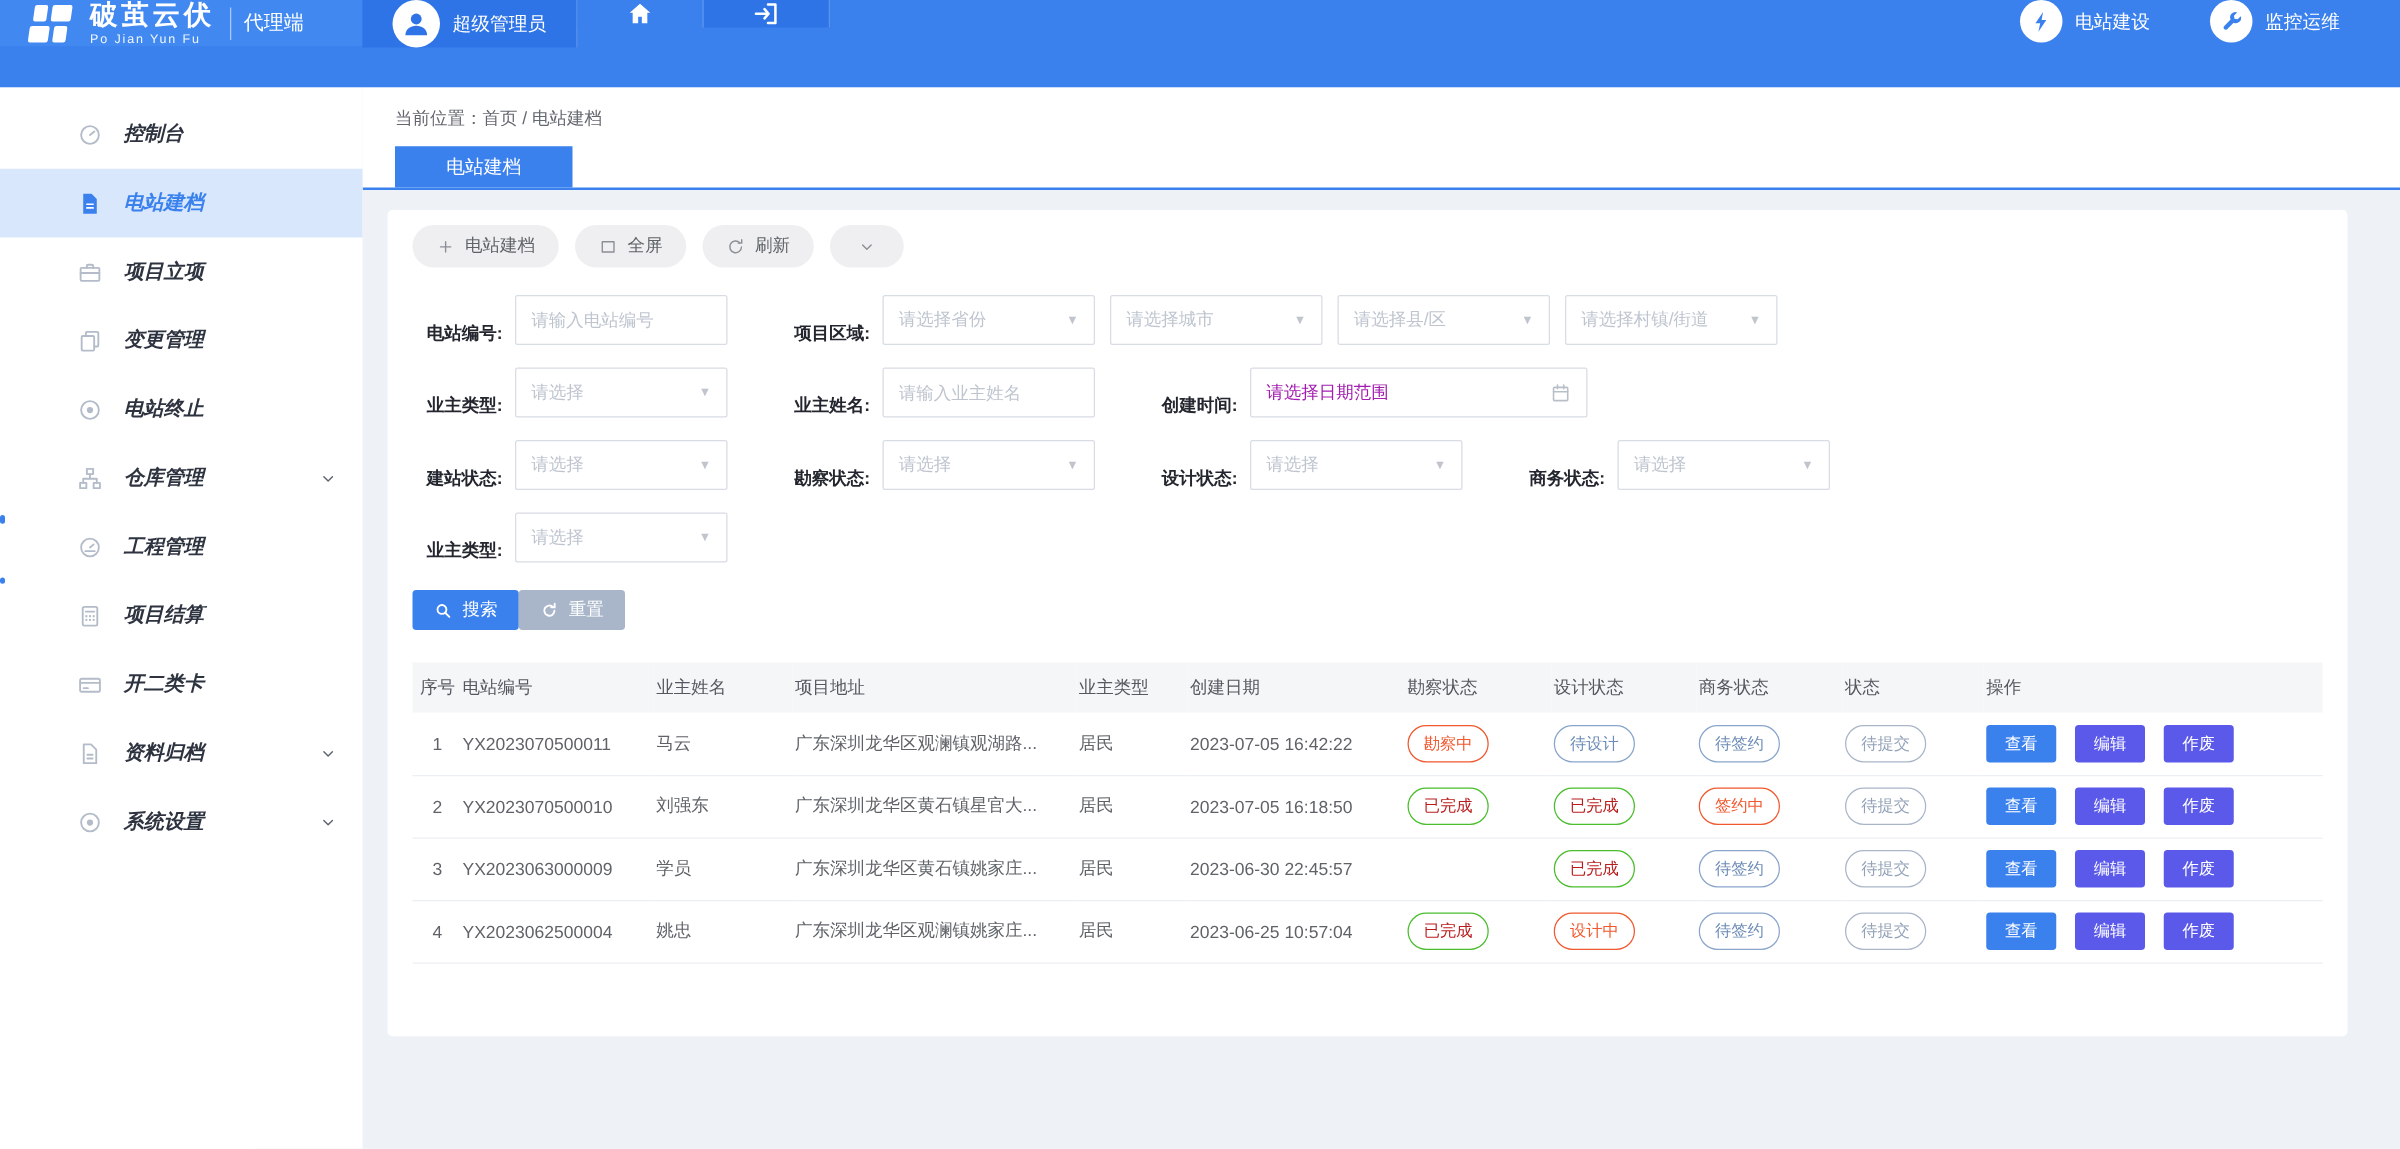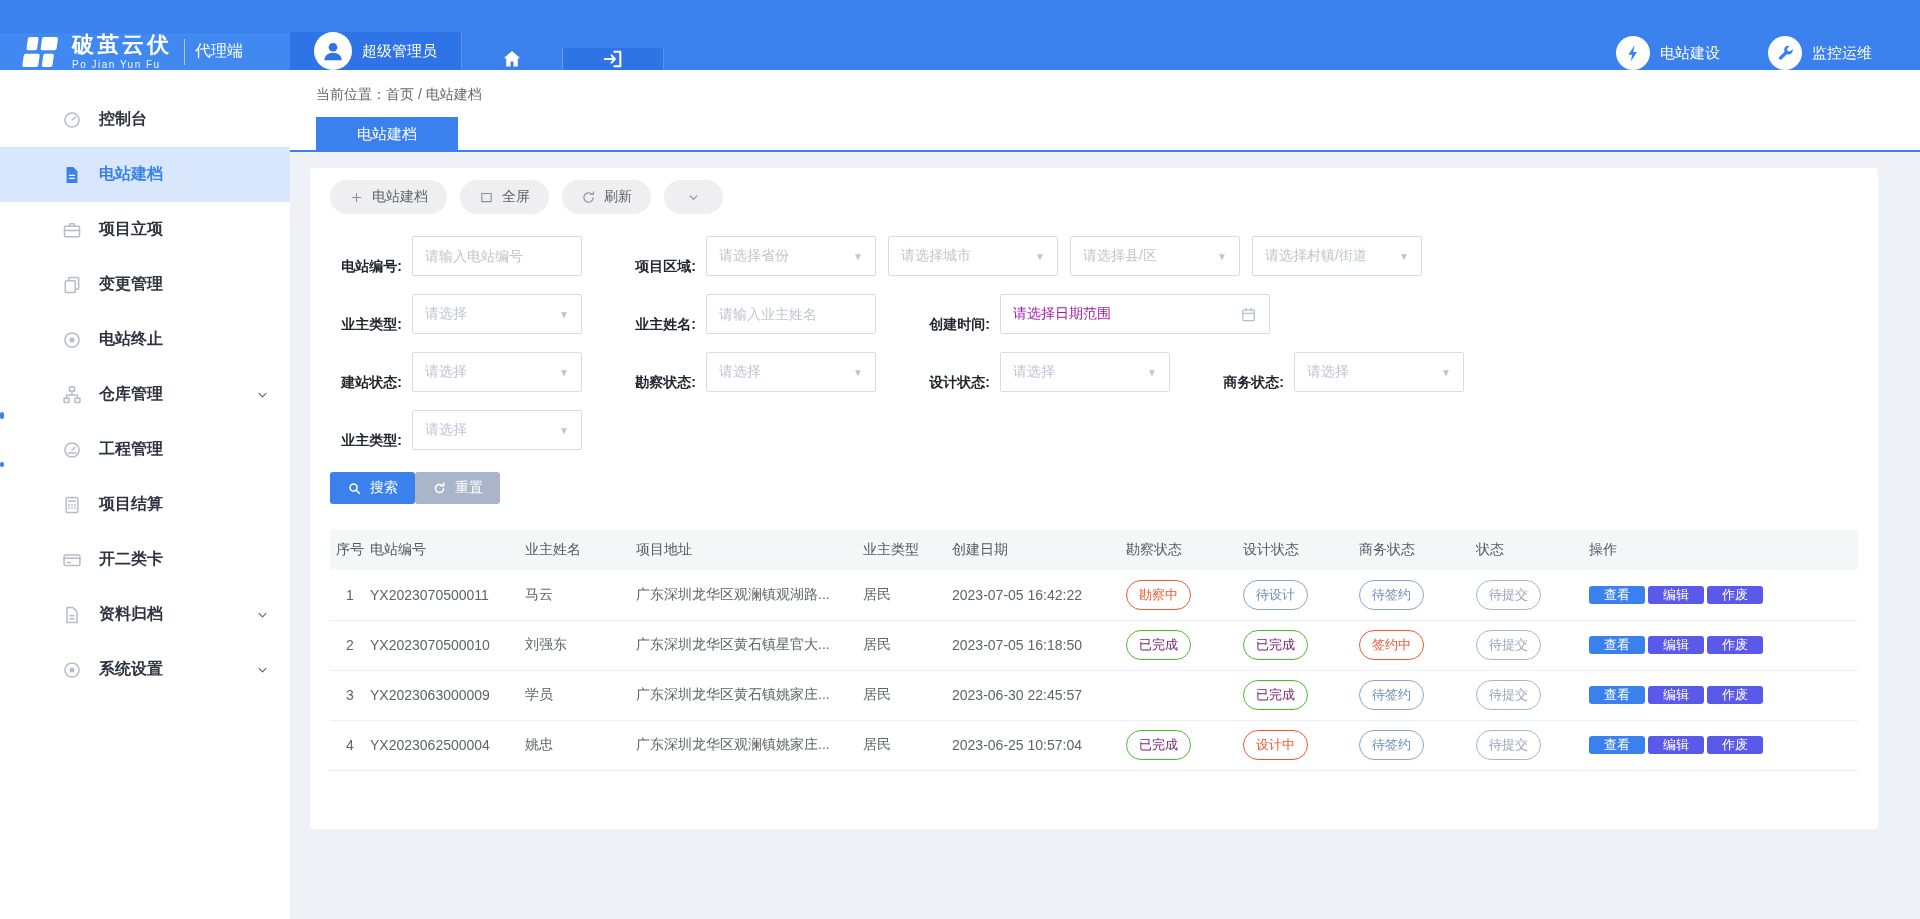"破茧云伏" .hdr { align-items: flex-end -> flex-start }
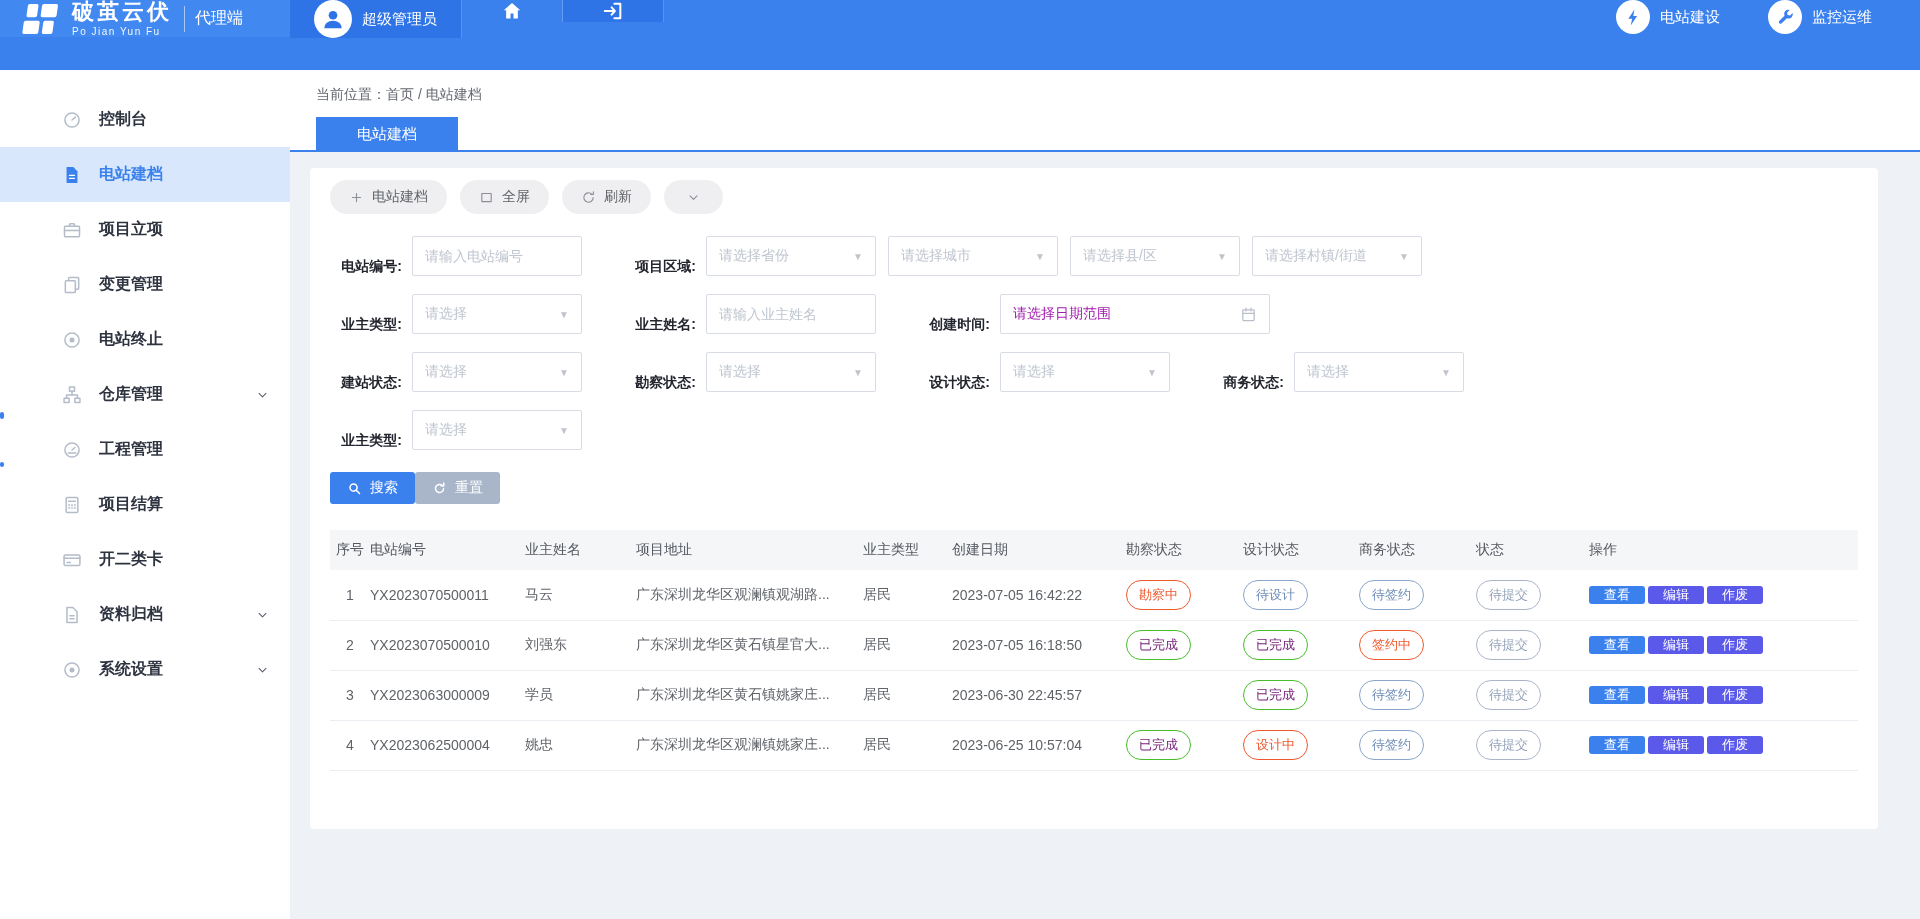"控制台" .sidebar { font-style: none -> italic; padding-top: 22px -> 10px }
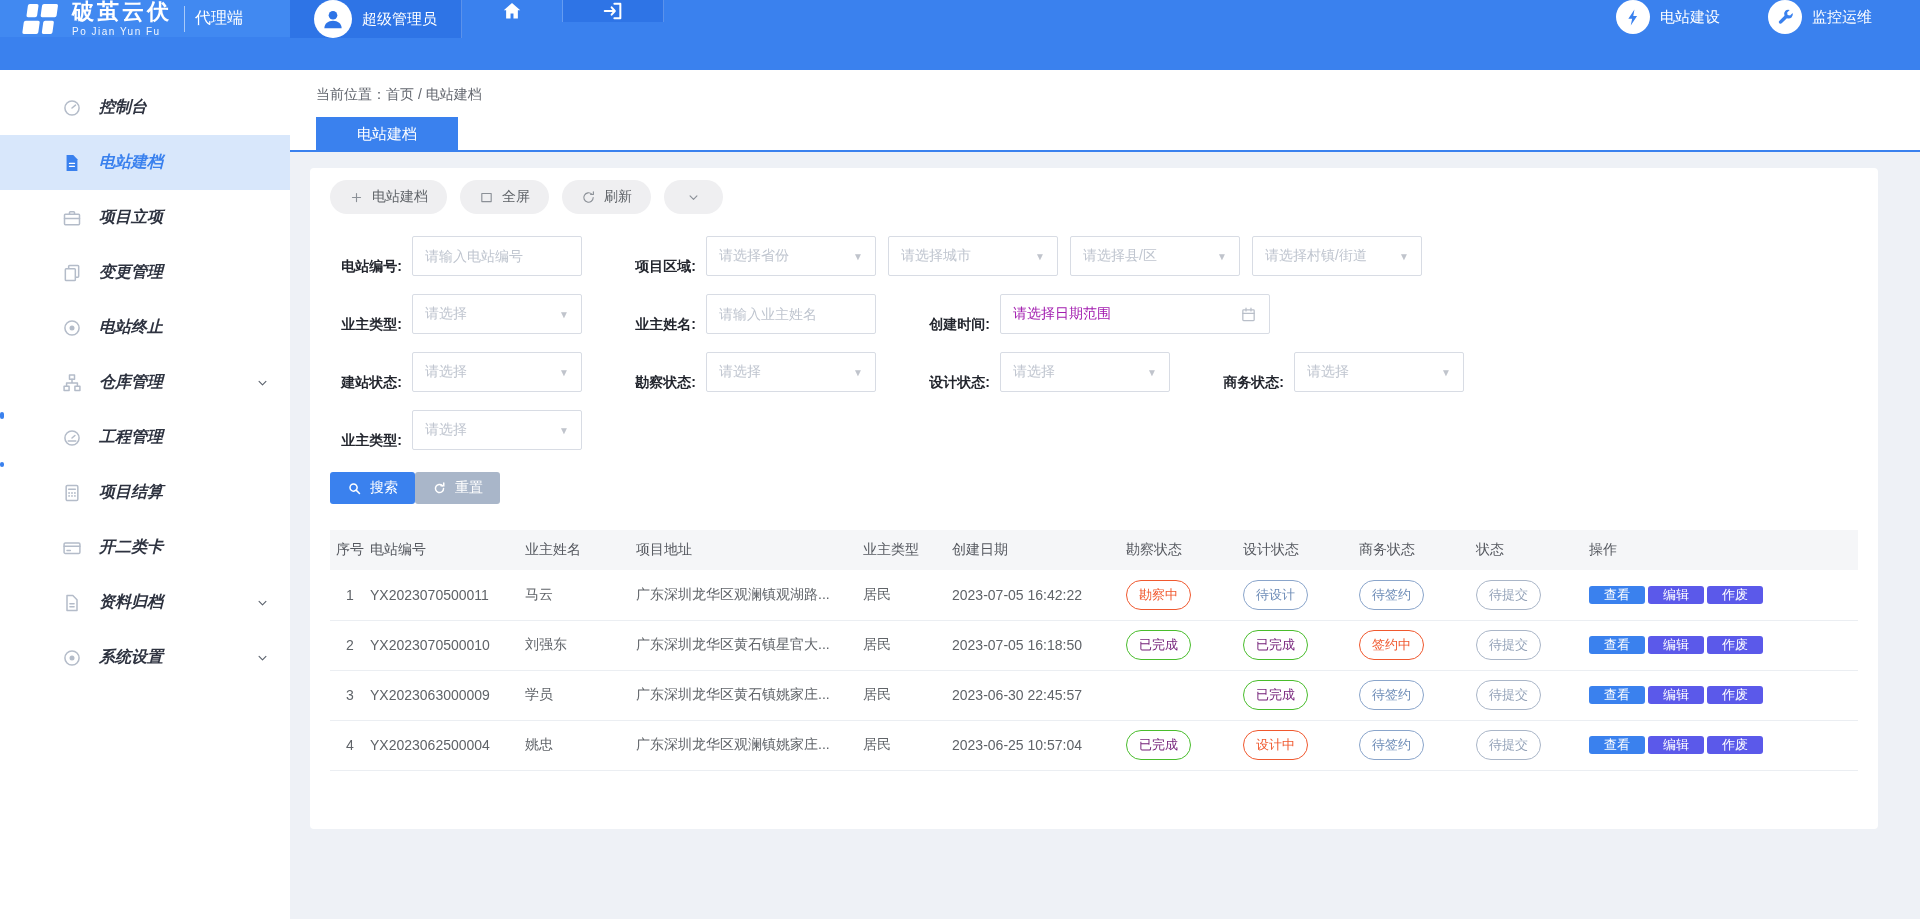"查看" .act { height: 18px -> 30px; margin-right: 3px -> 15px }
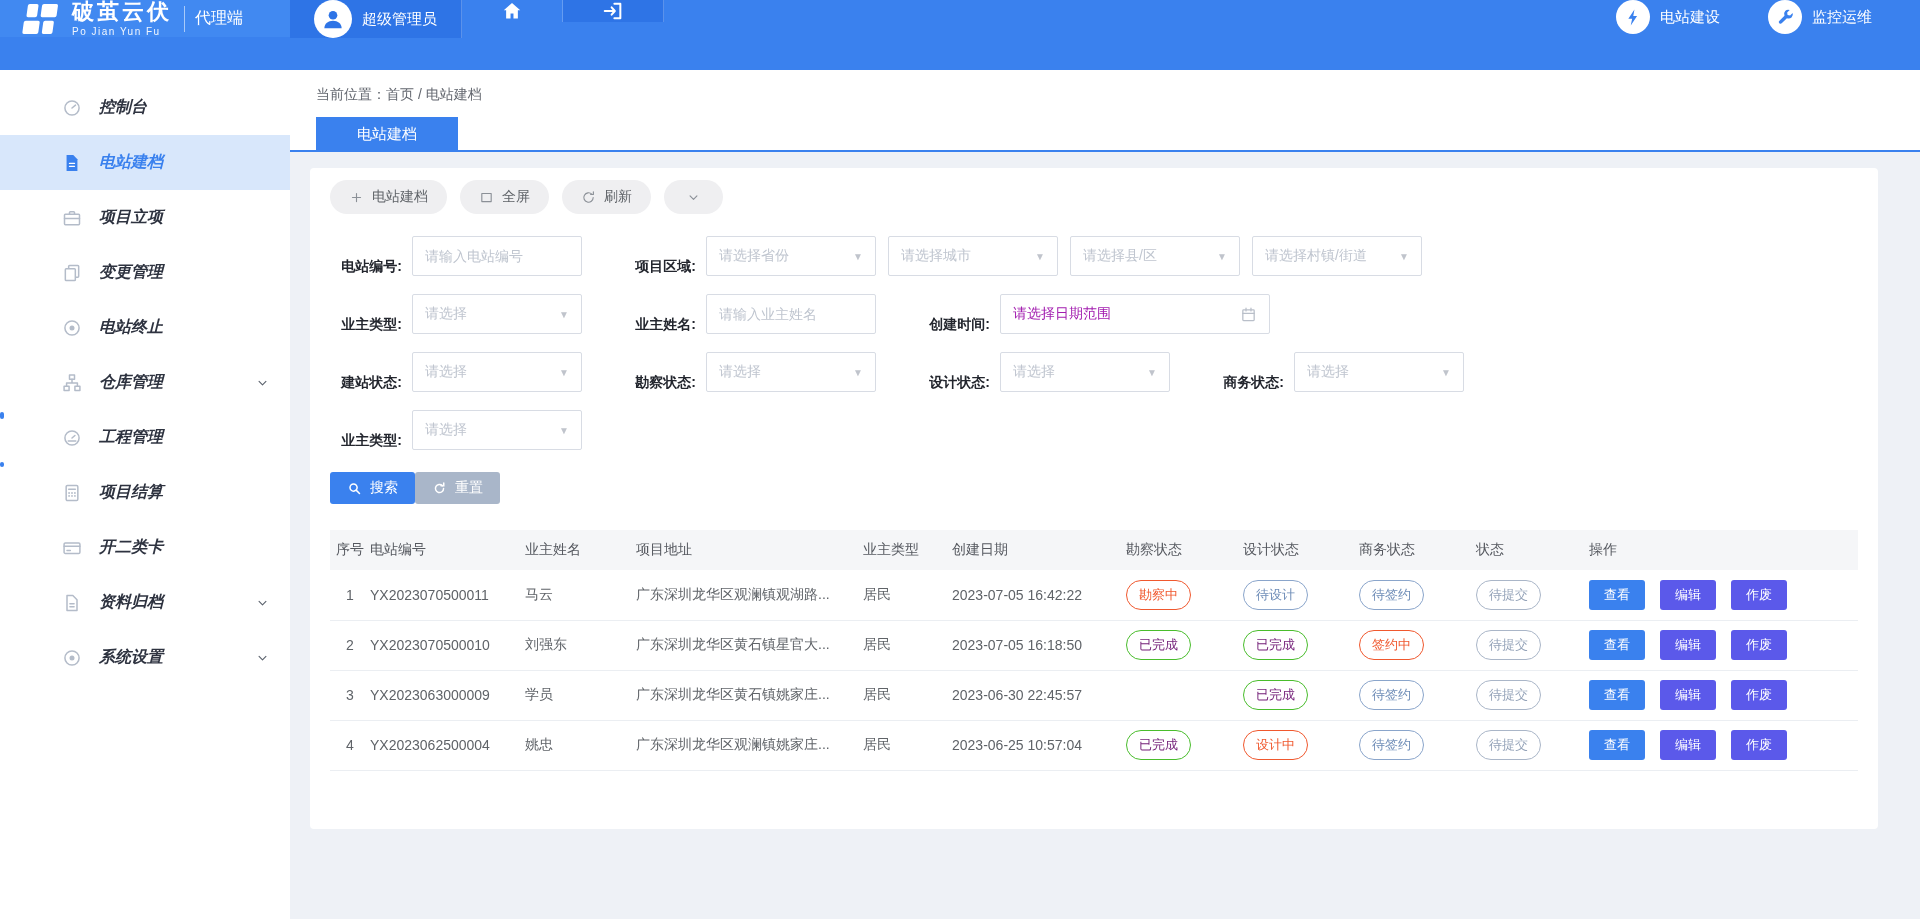"已完成" .b-green { color: #701a75 -> #b91c1c }
